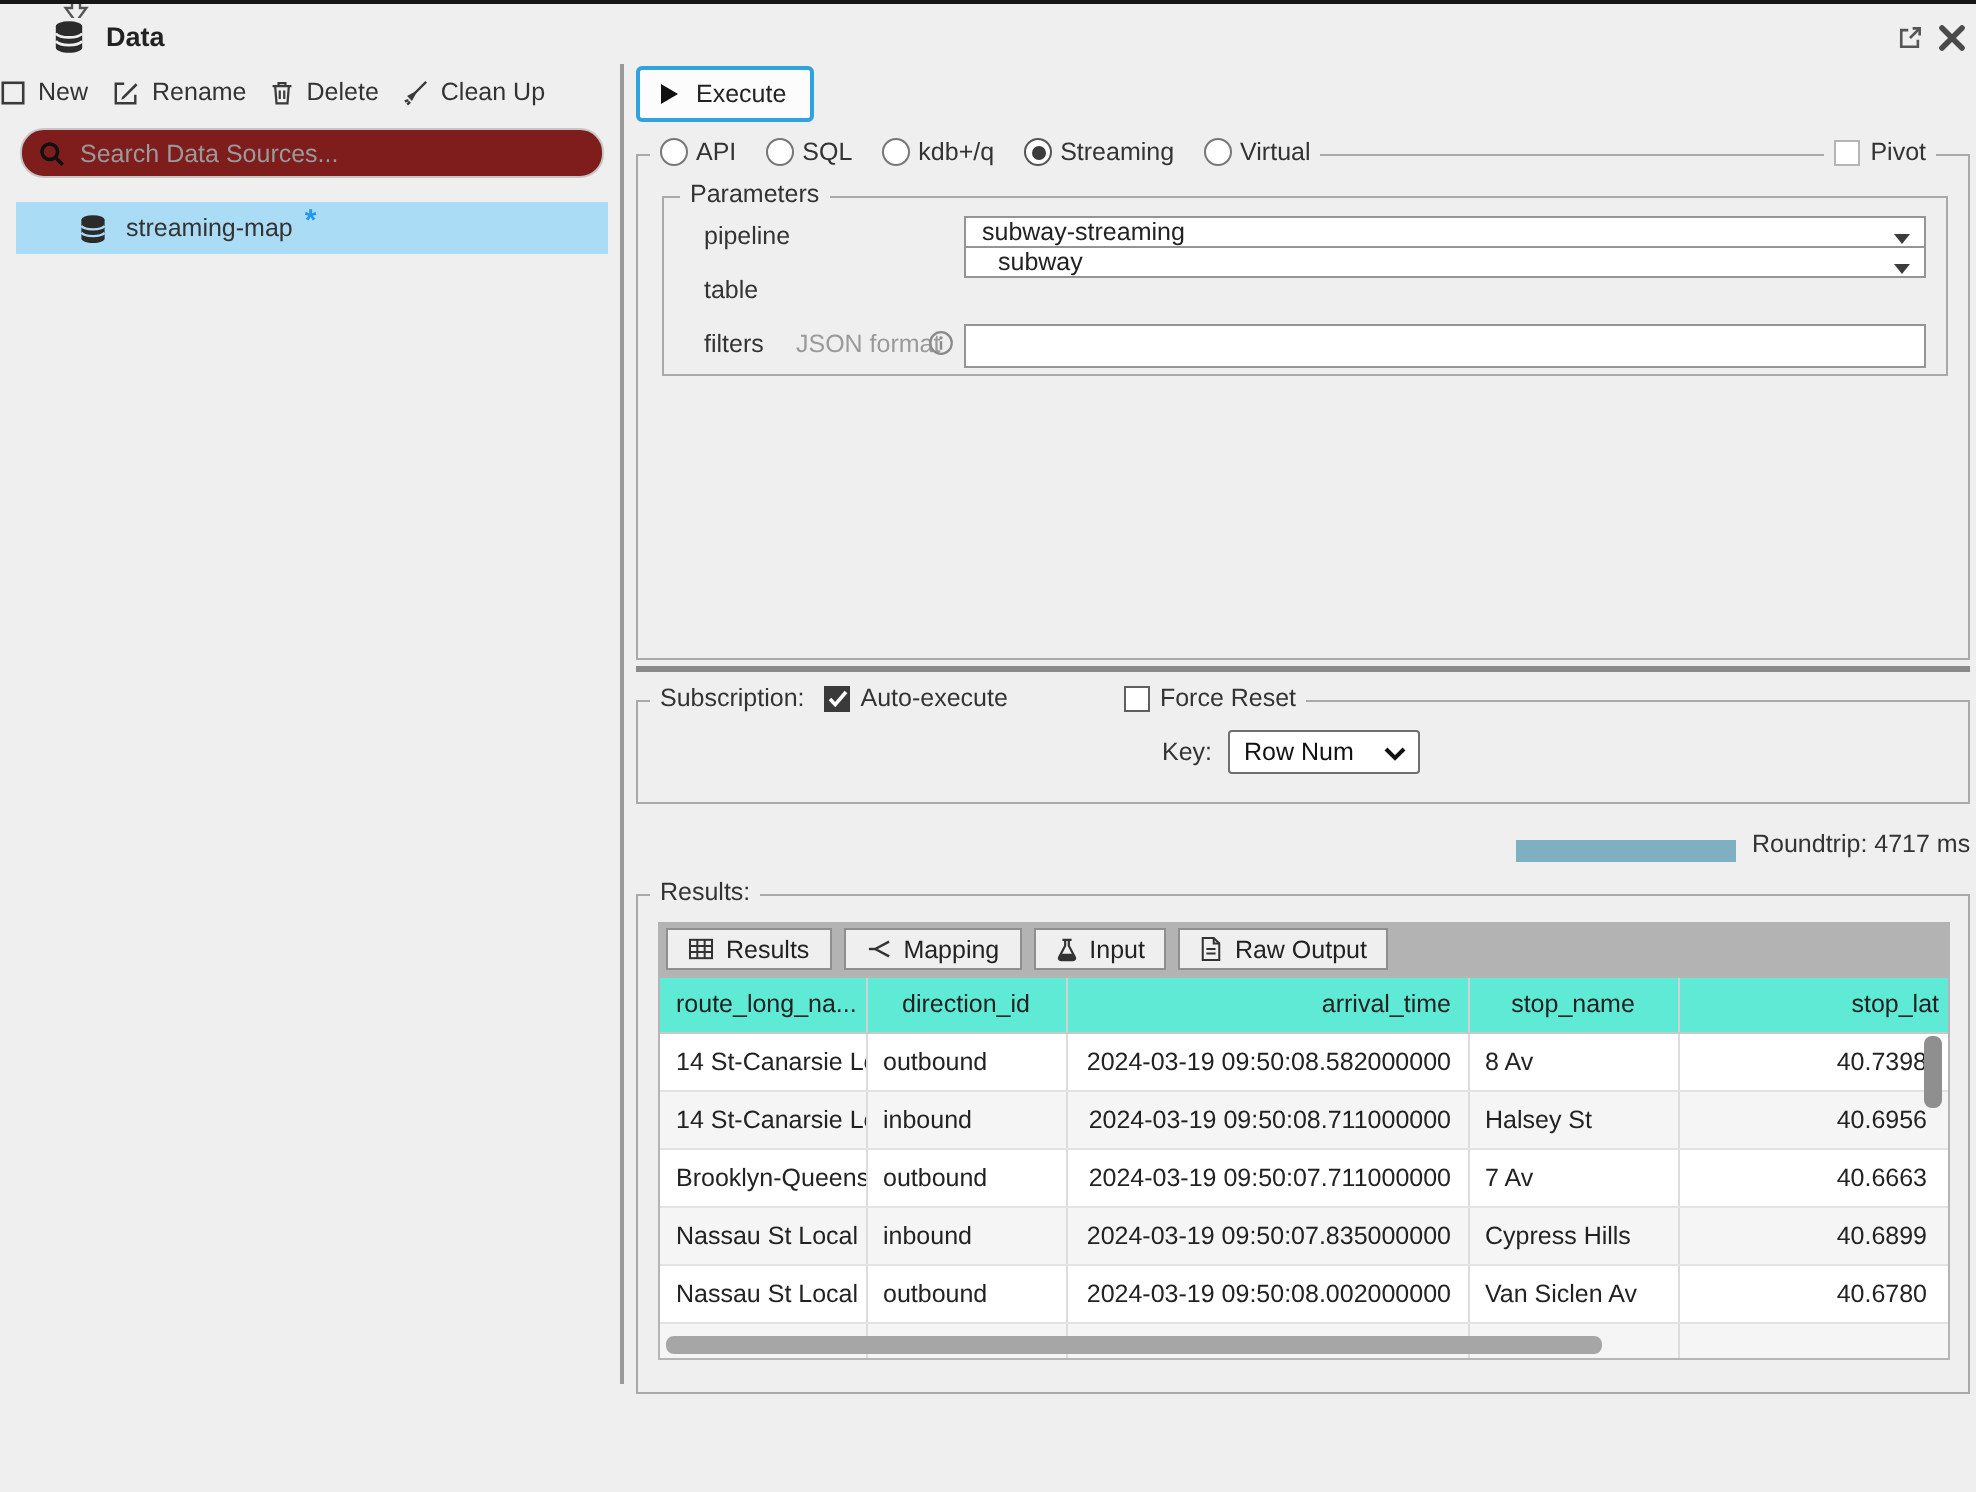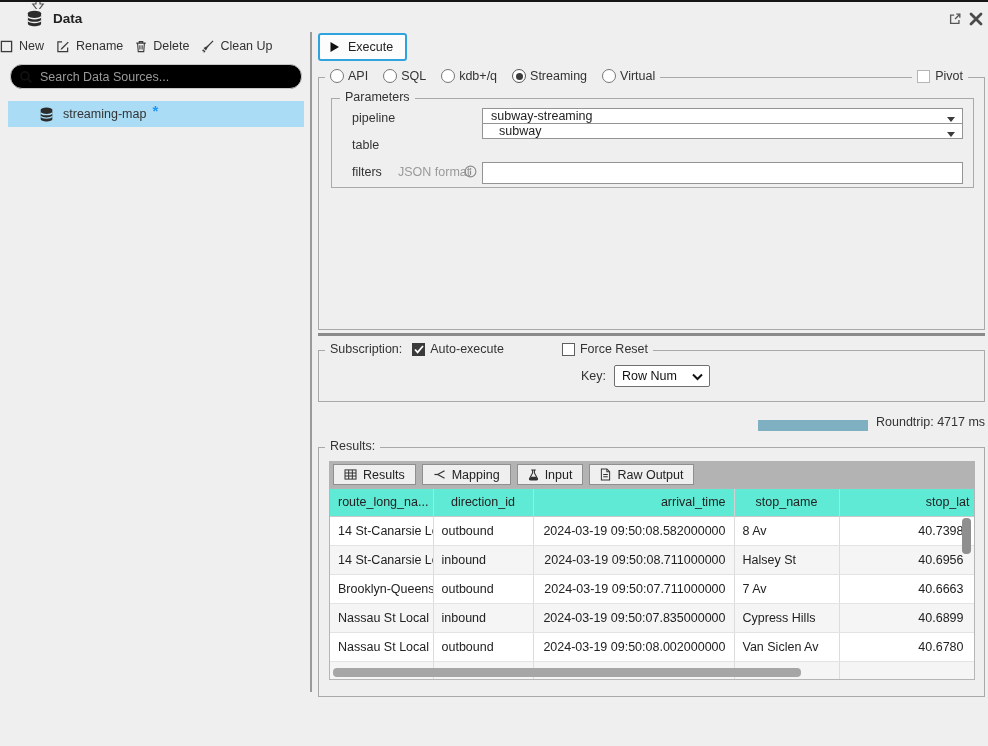"Search Data Sources..." .searchbox { background: #000000 -> #7f1d1d }
